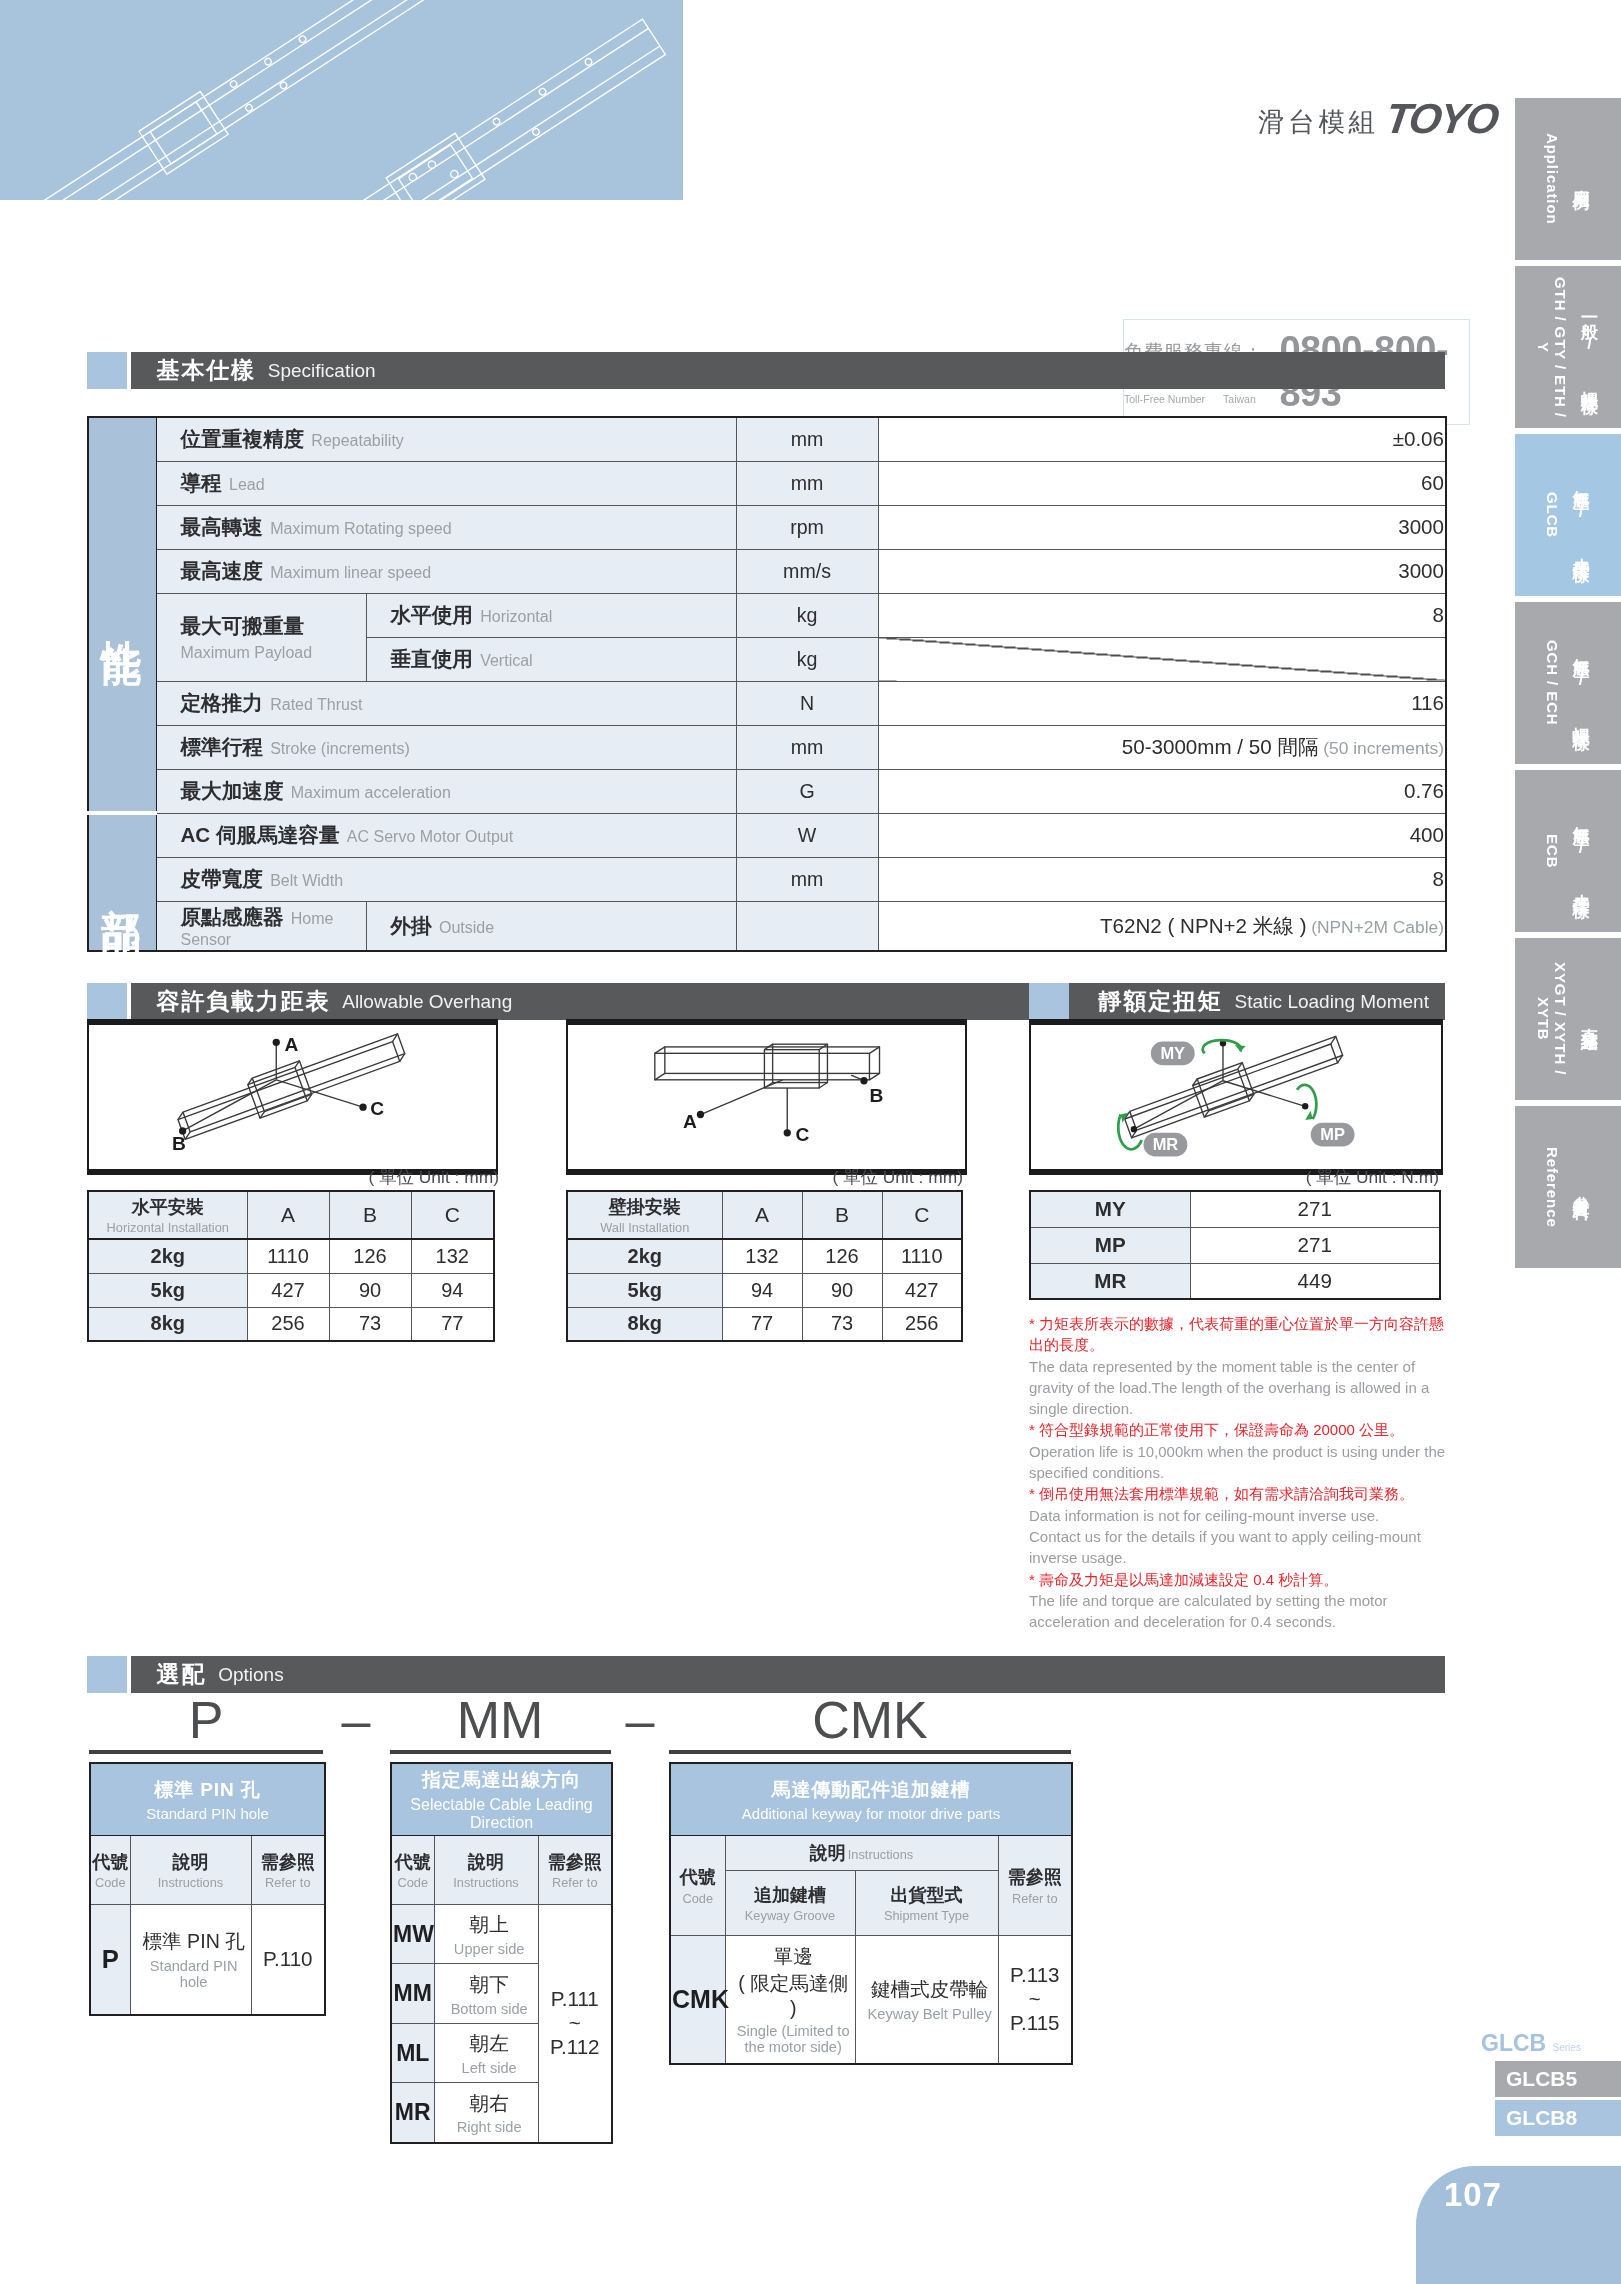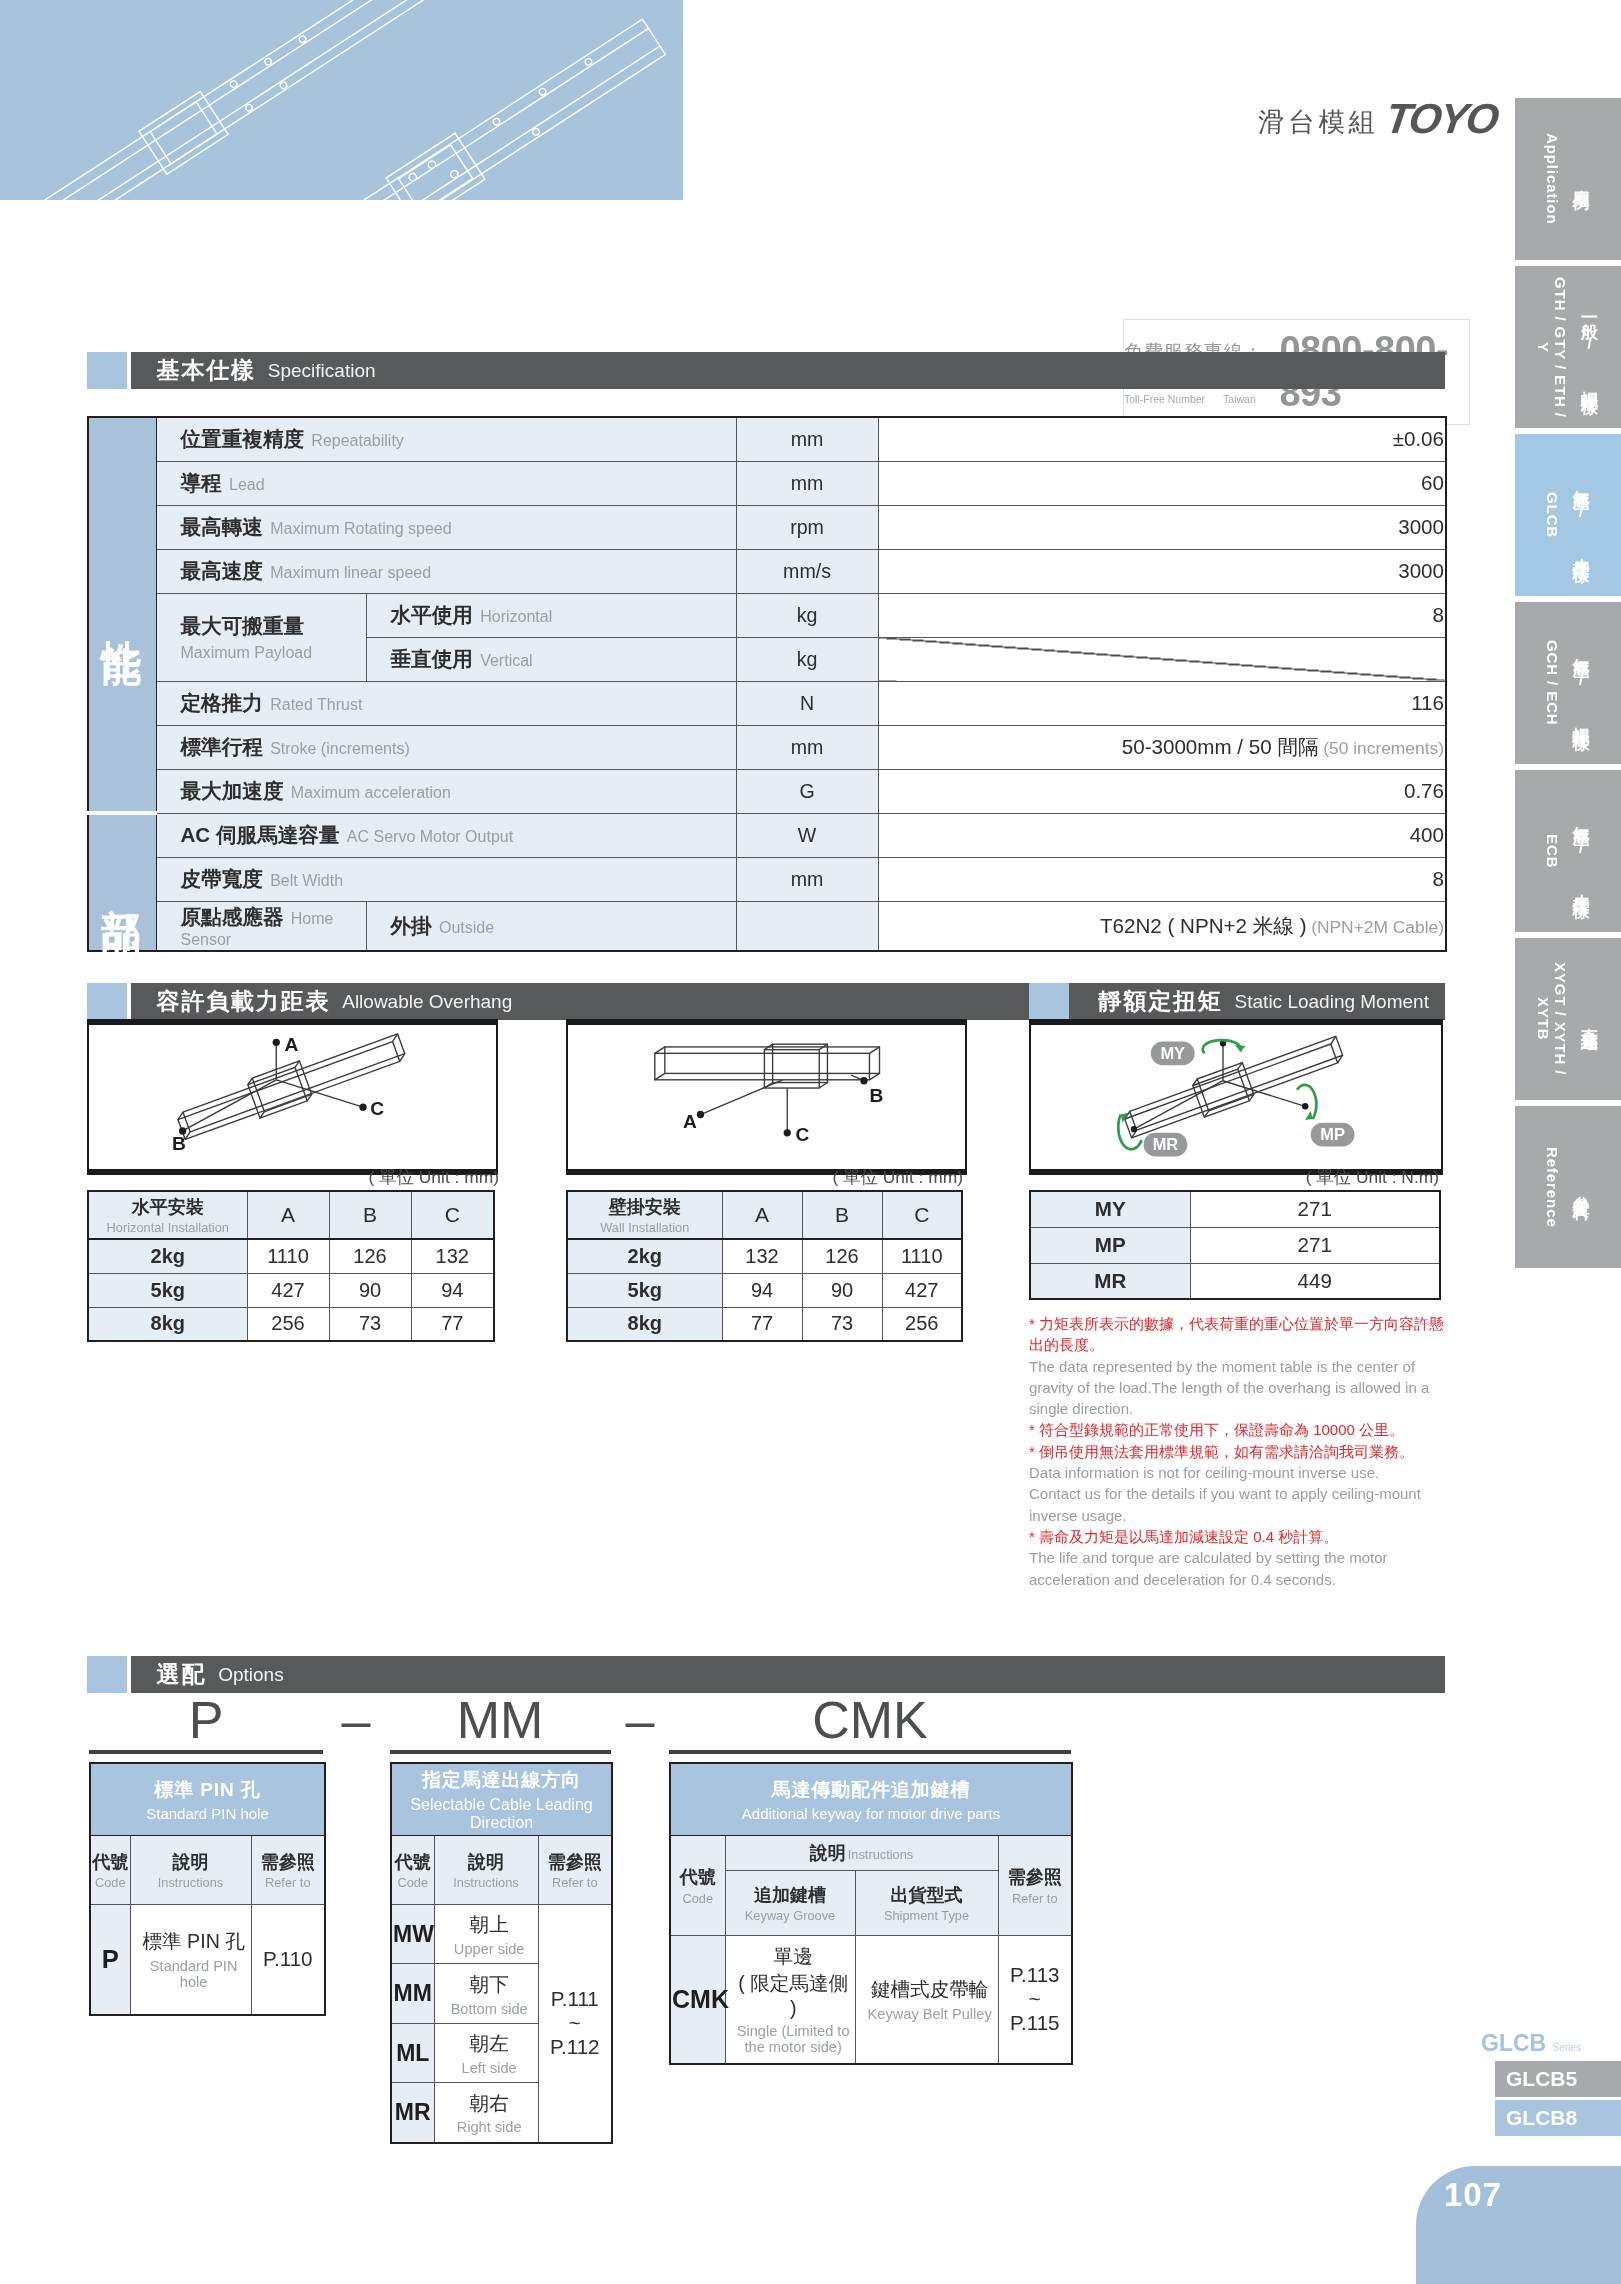"* 符合型錄規範的正常使用下，保證壽命為 10000 公里。" div.n-cn { text: 10000 -> 20000 }
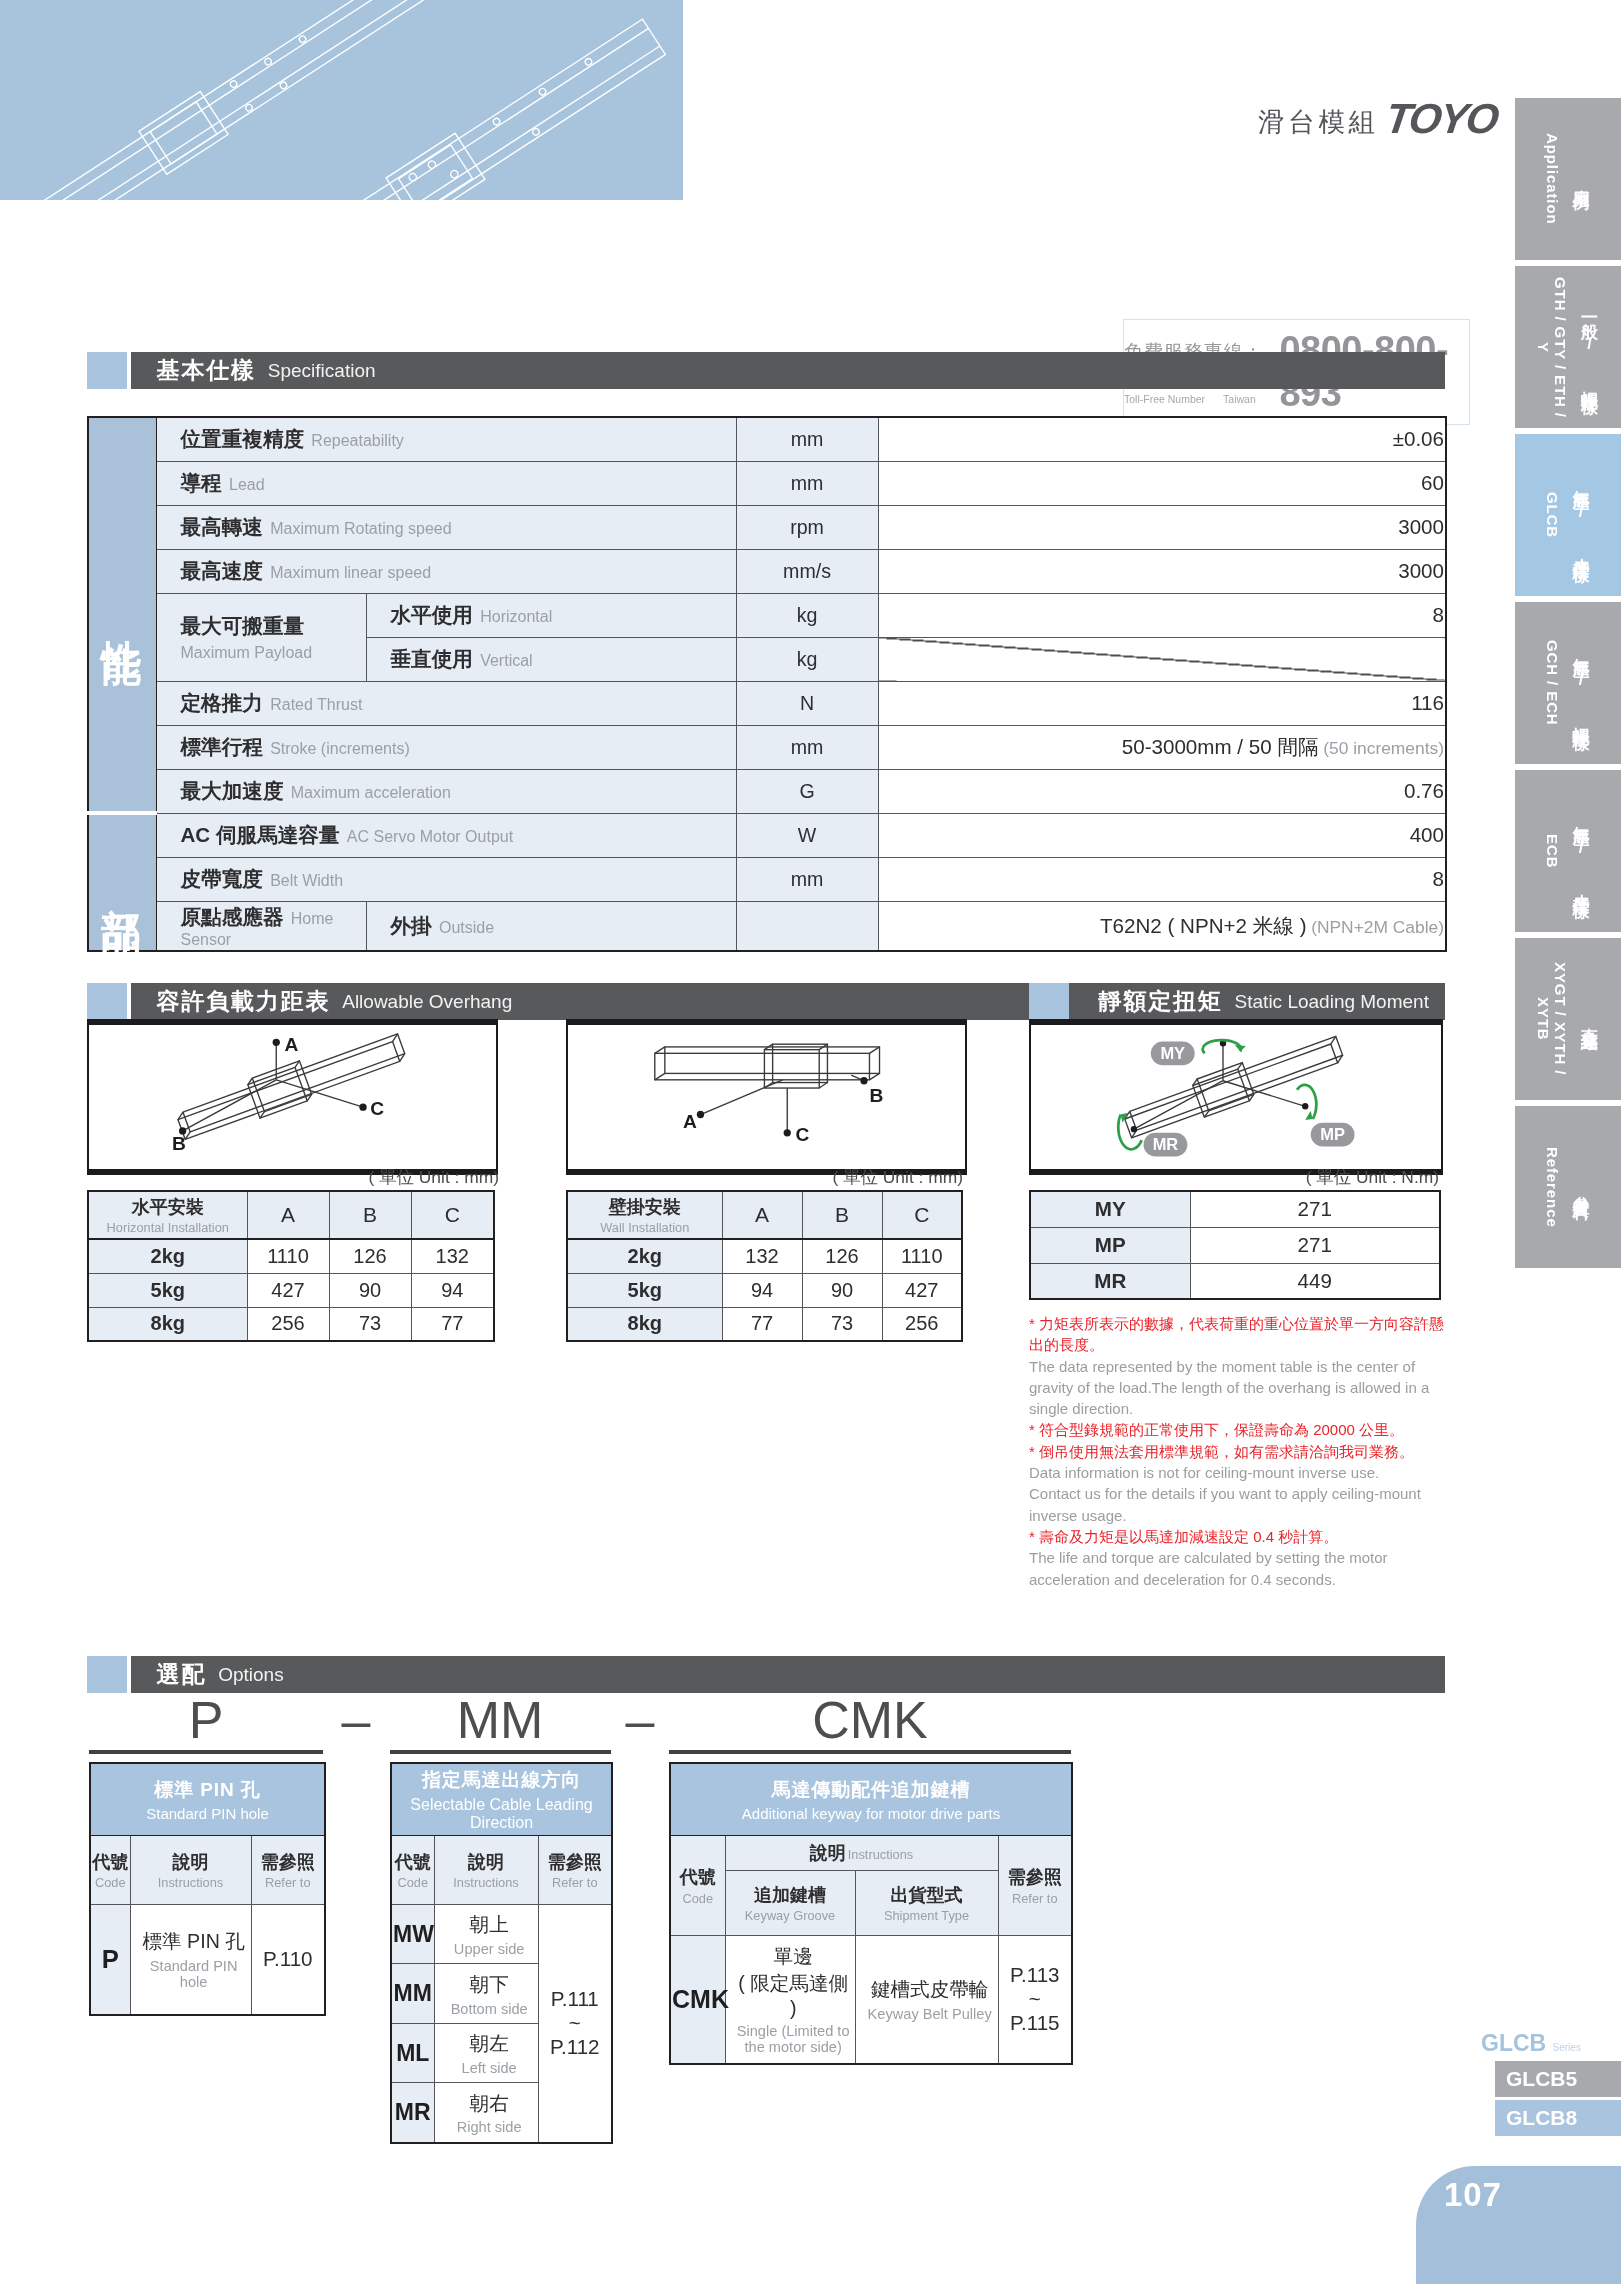"Operation life is 10,000km when" div.n-en { html: none -> <div>Operation life is 10,000km when the product is using under the specified conditions.</div> }
